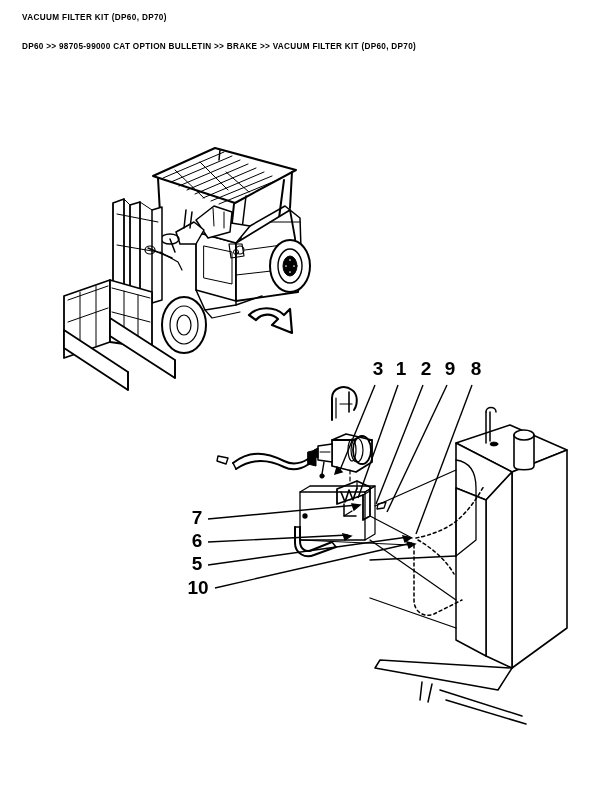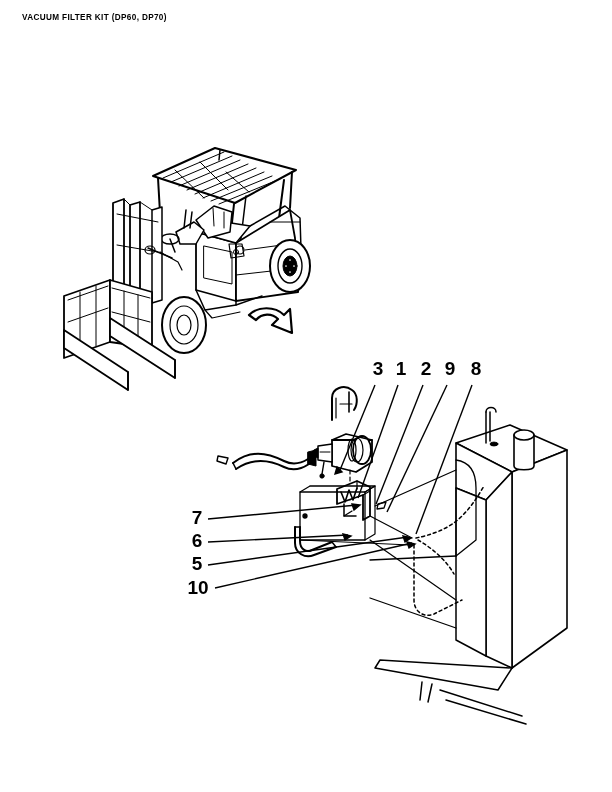"DP60 >> 98705-99000 CAT OPTION" div.hdr-crumb { html: none -> <div>DP60 &gt;&gt; 98705-99000 CAT OPTION BULLETIN &gt;&gt; BRAKE &gt;&gt; VACUUM FILTER KIT (DP60, DP70)</div> }
